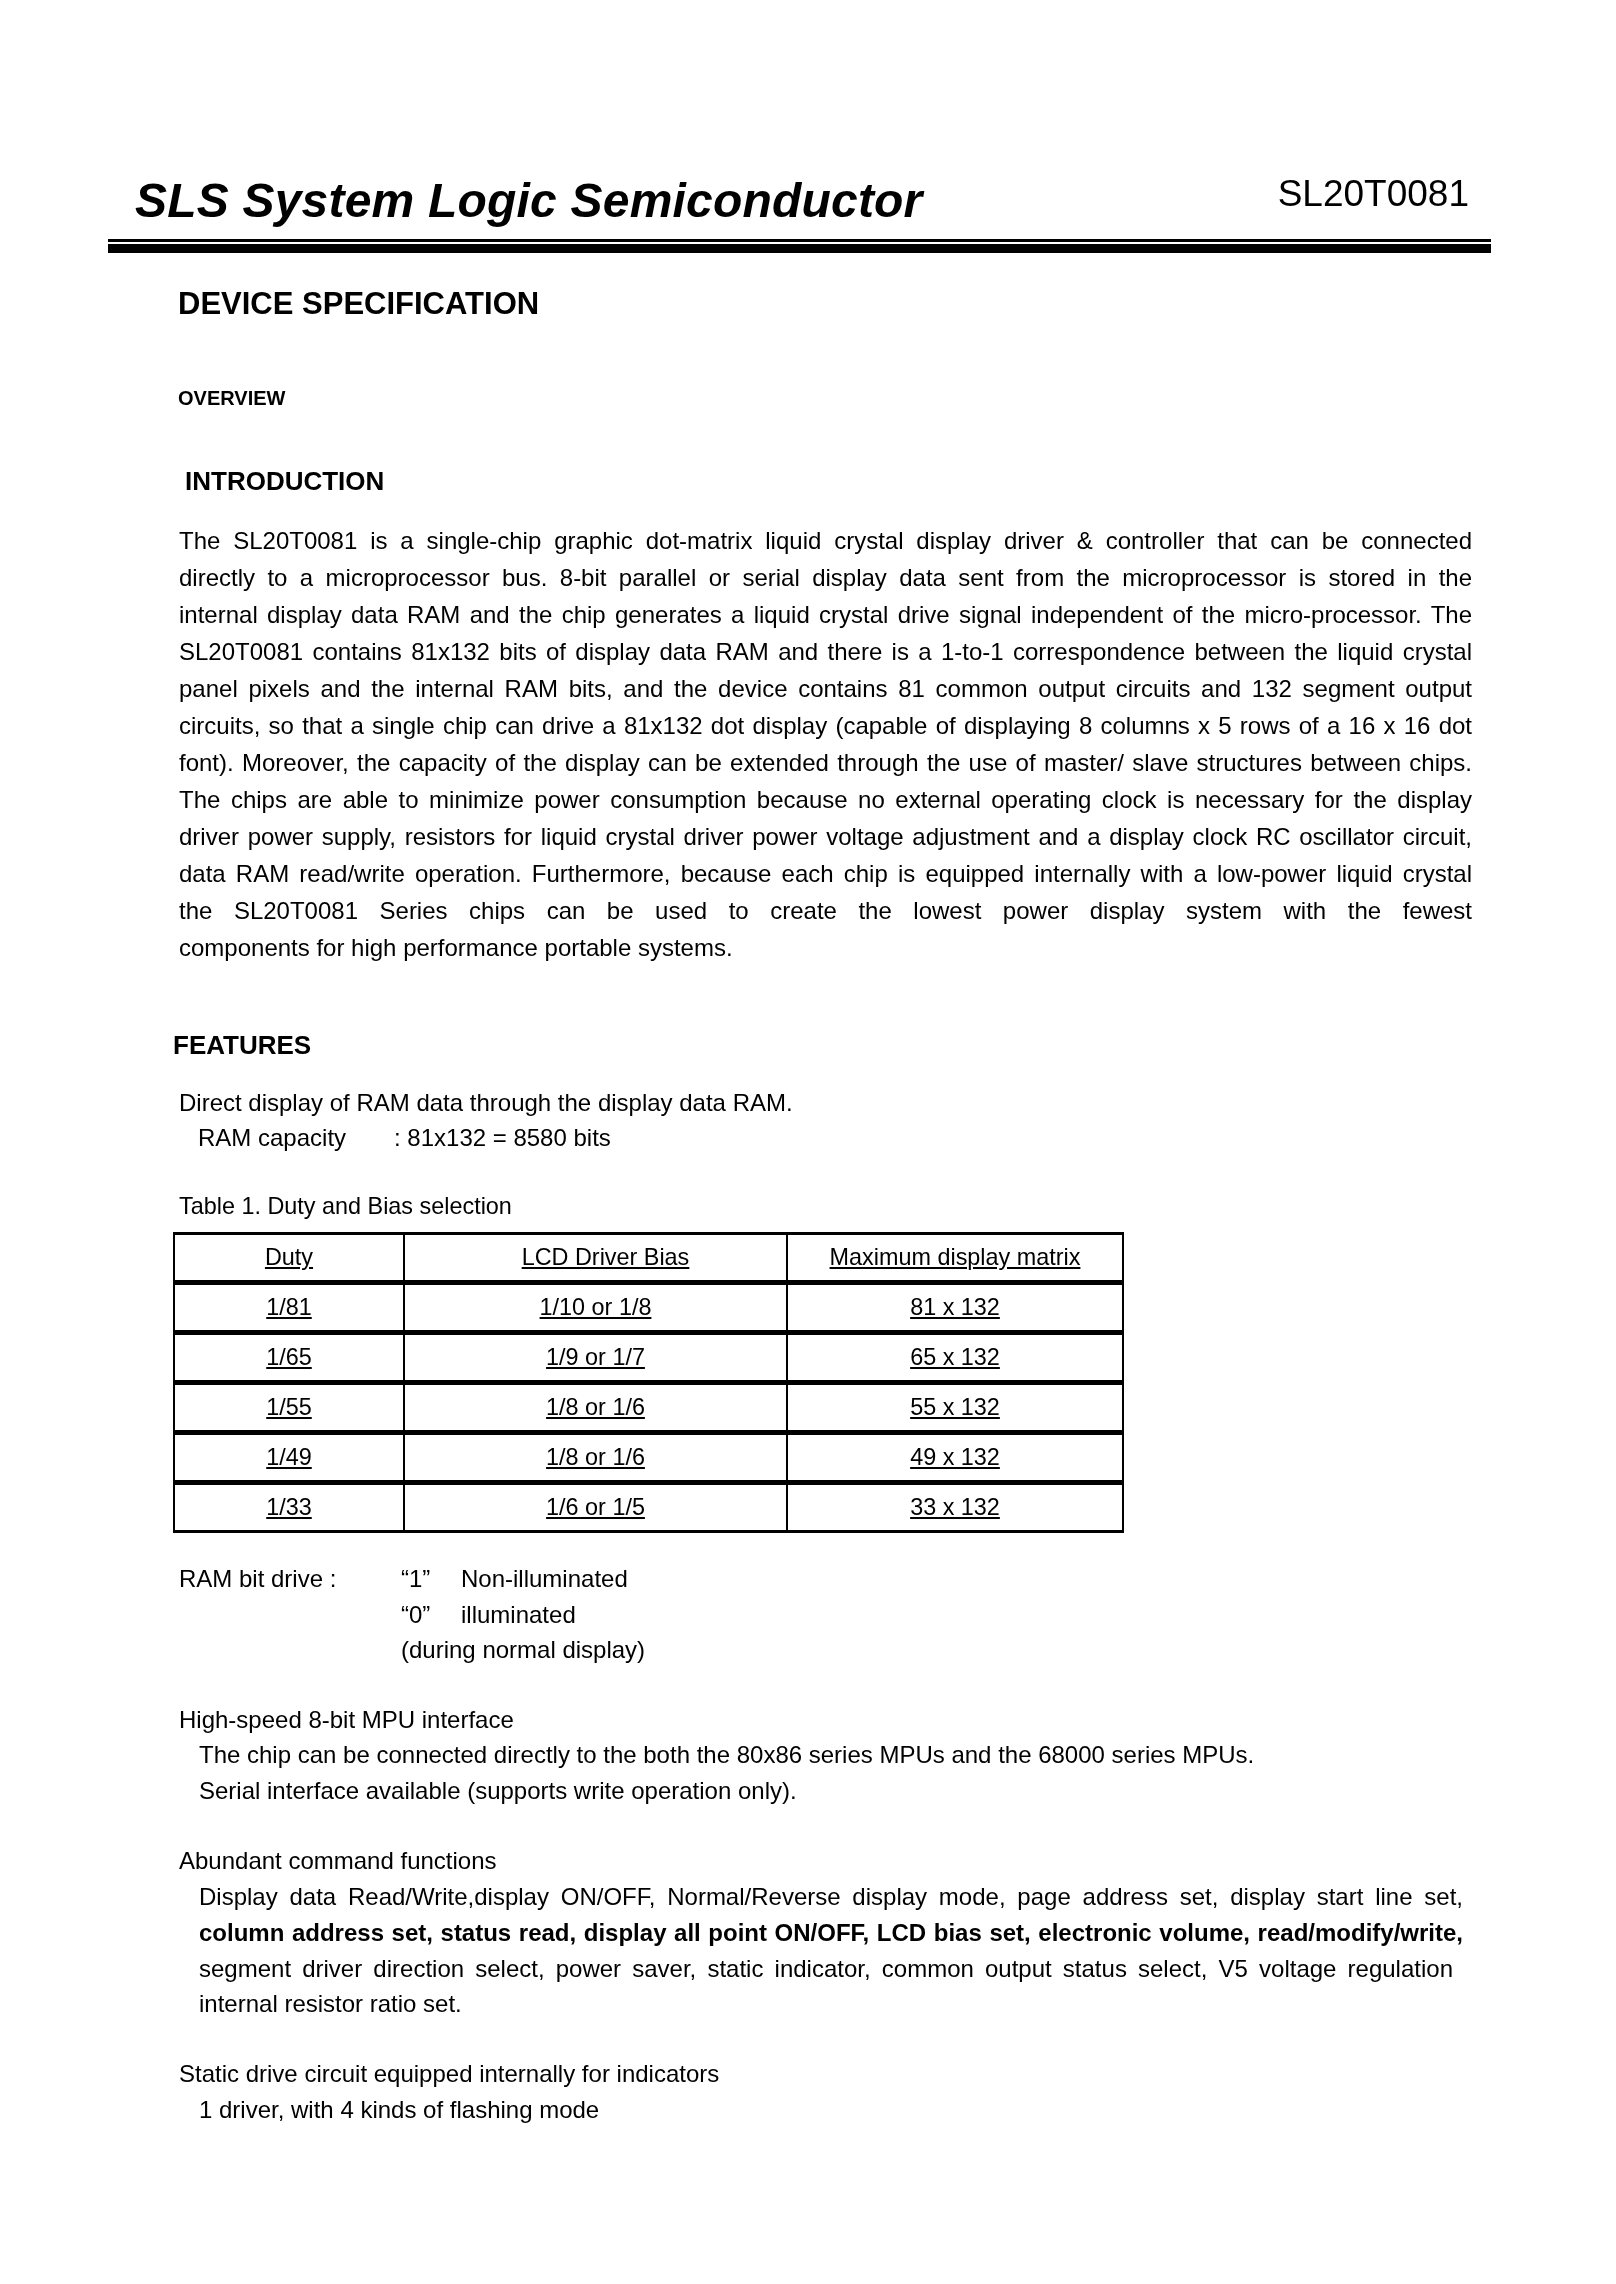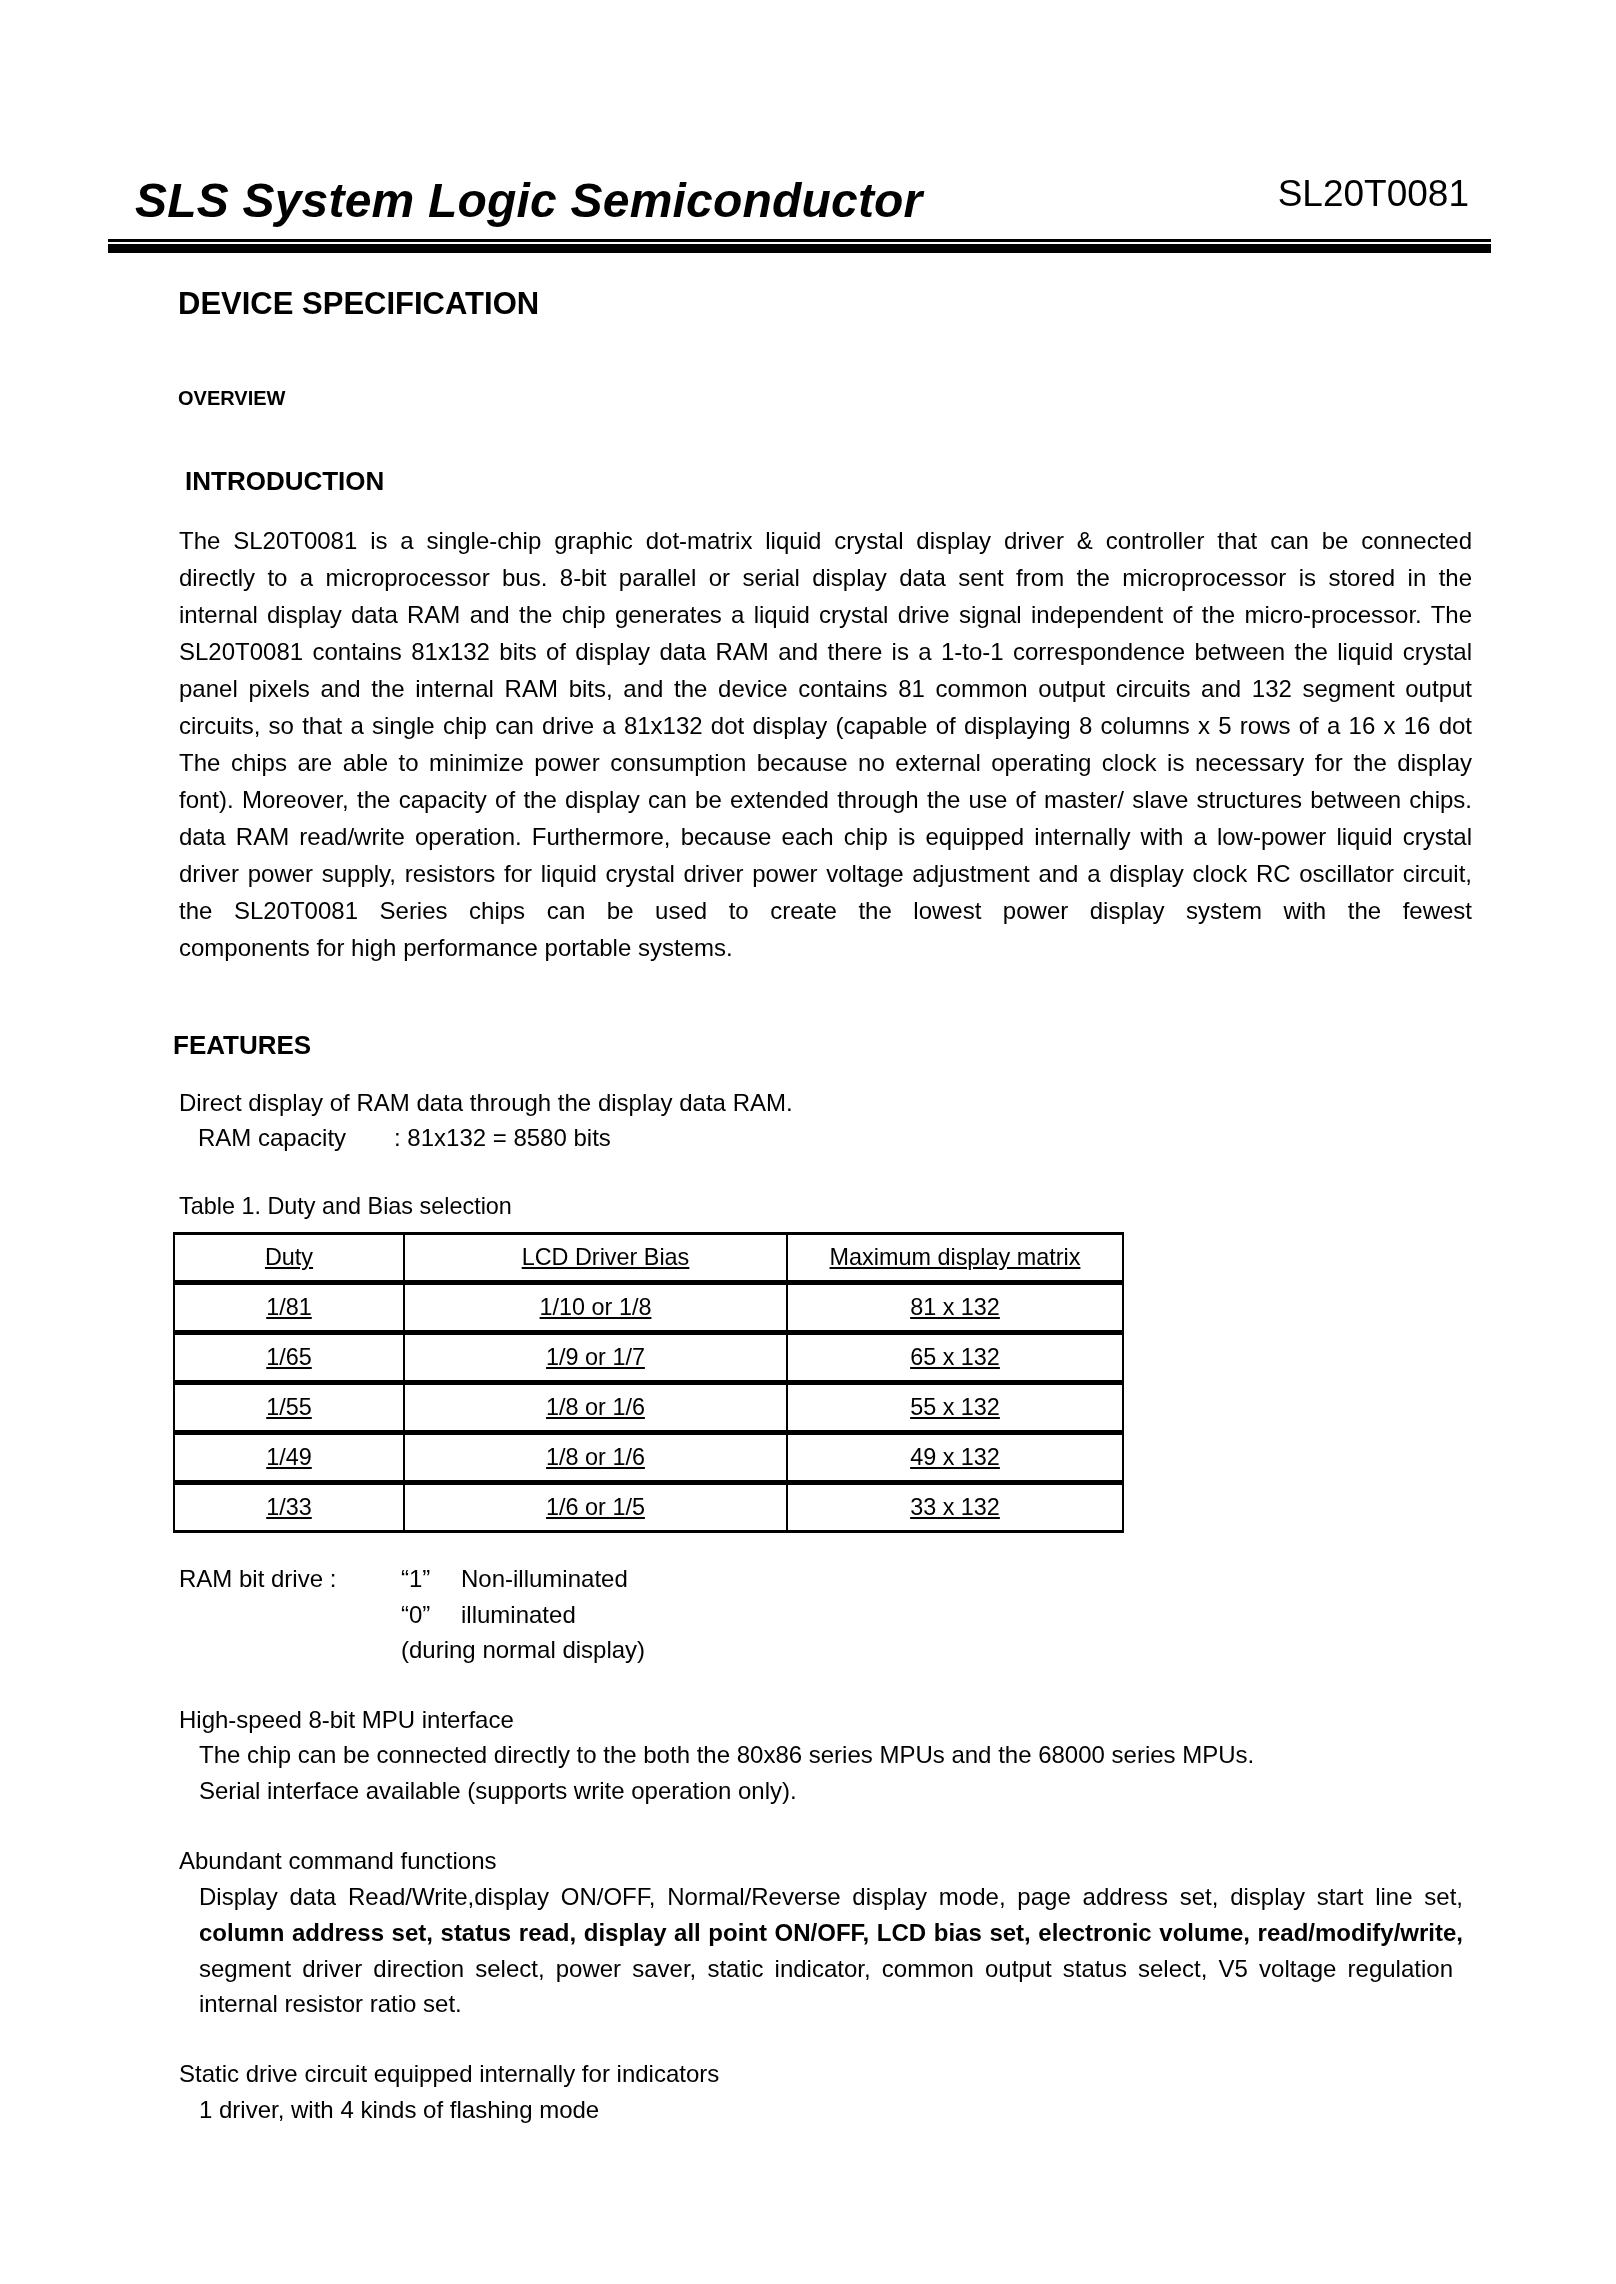"The chips are able to" span.ln { order: before "font). Moreover, the capacity of" -> after "font). Moreover, the capacity of" }
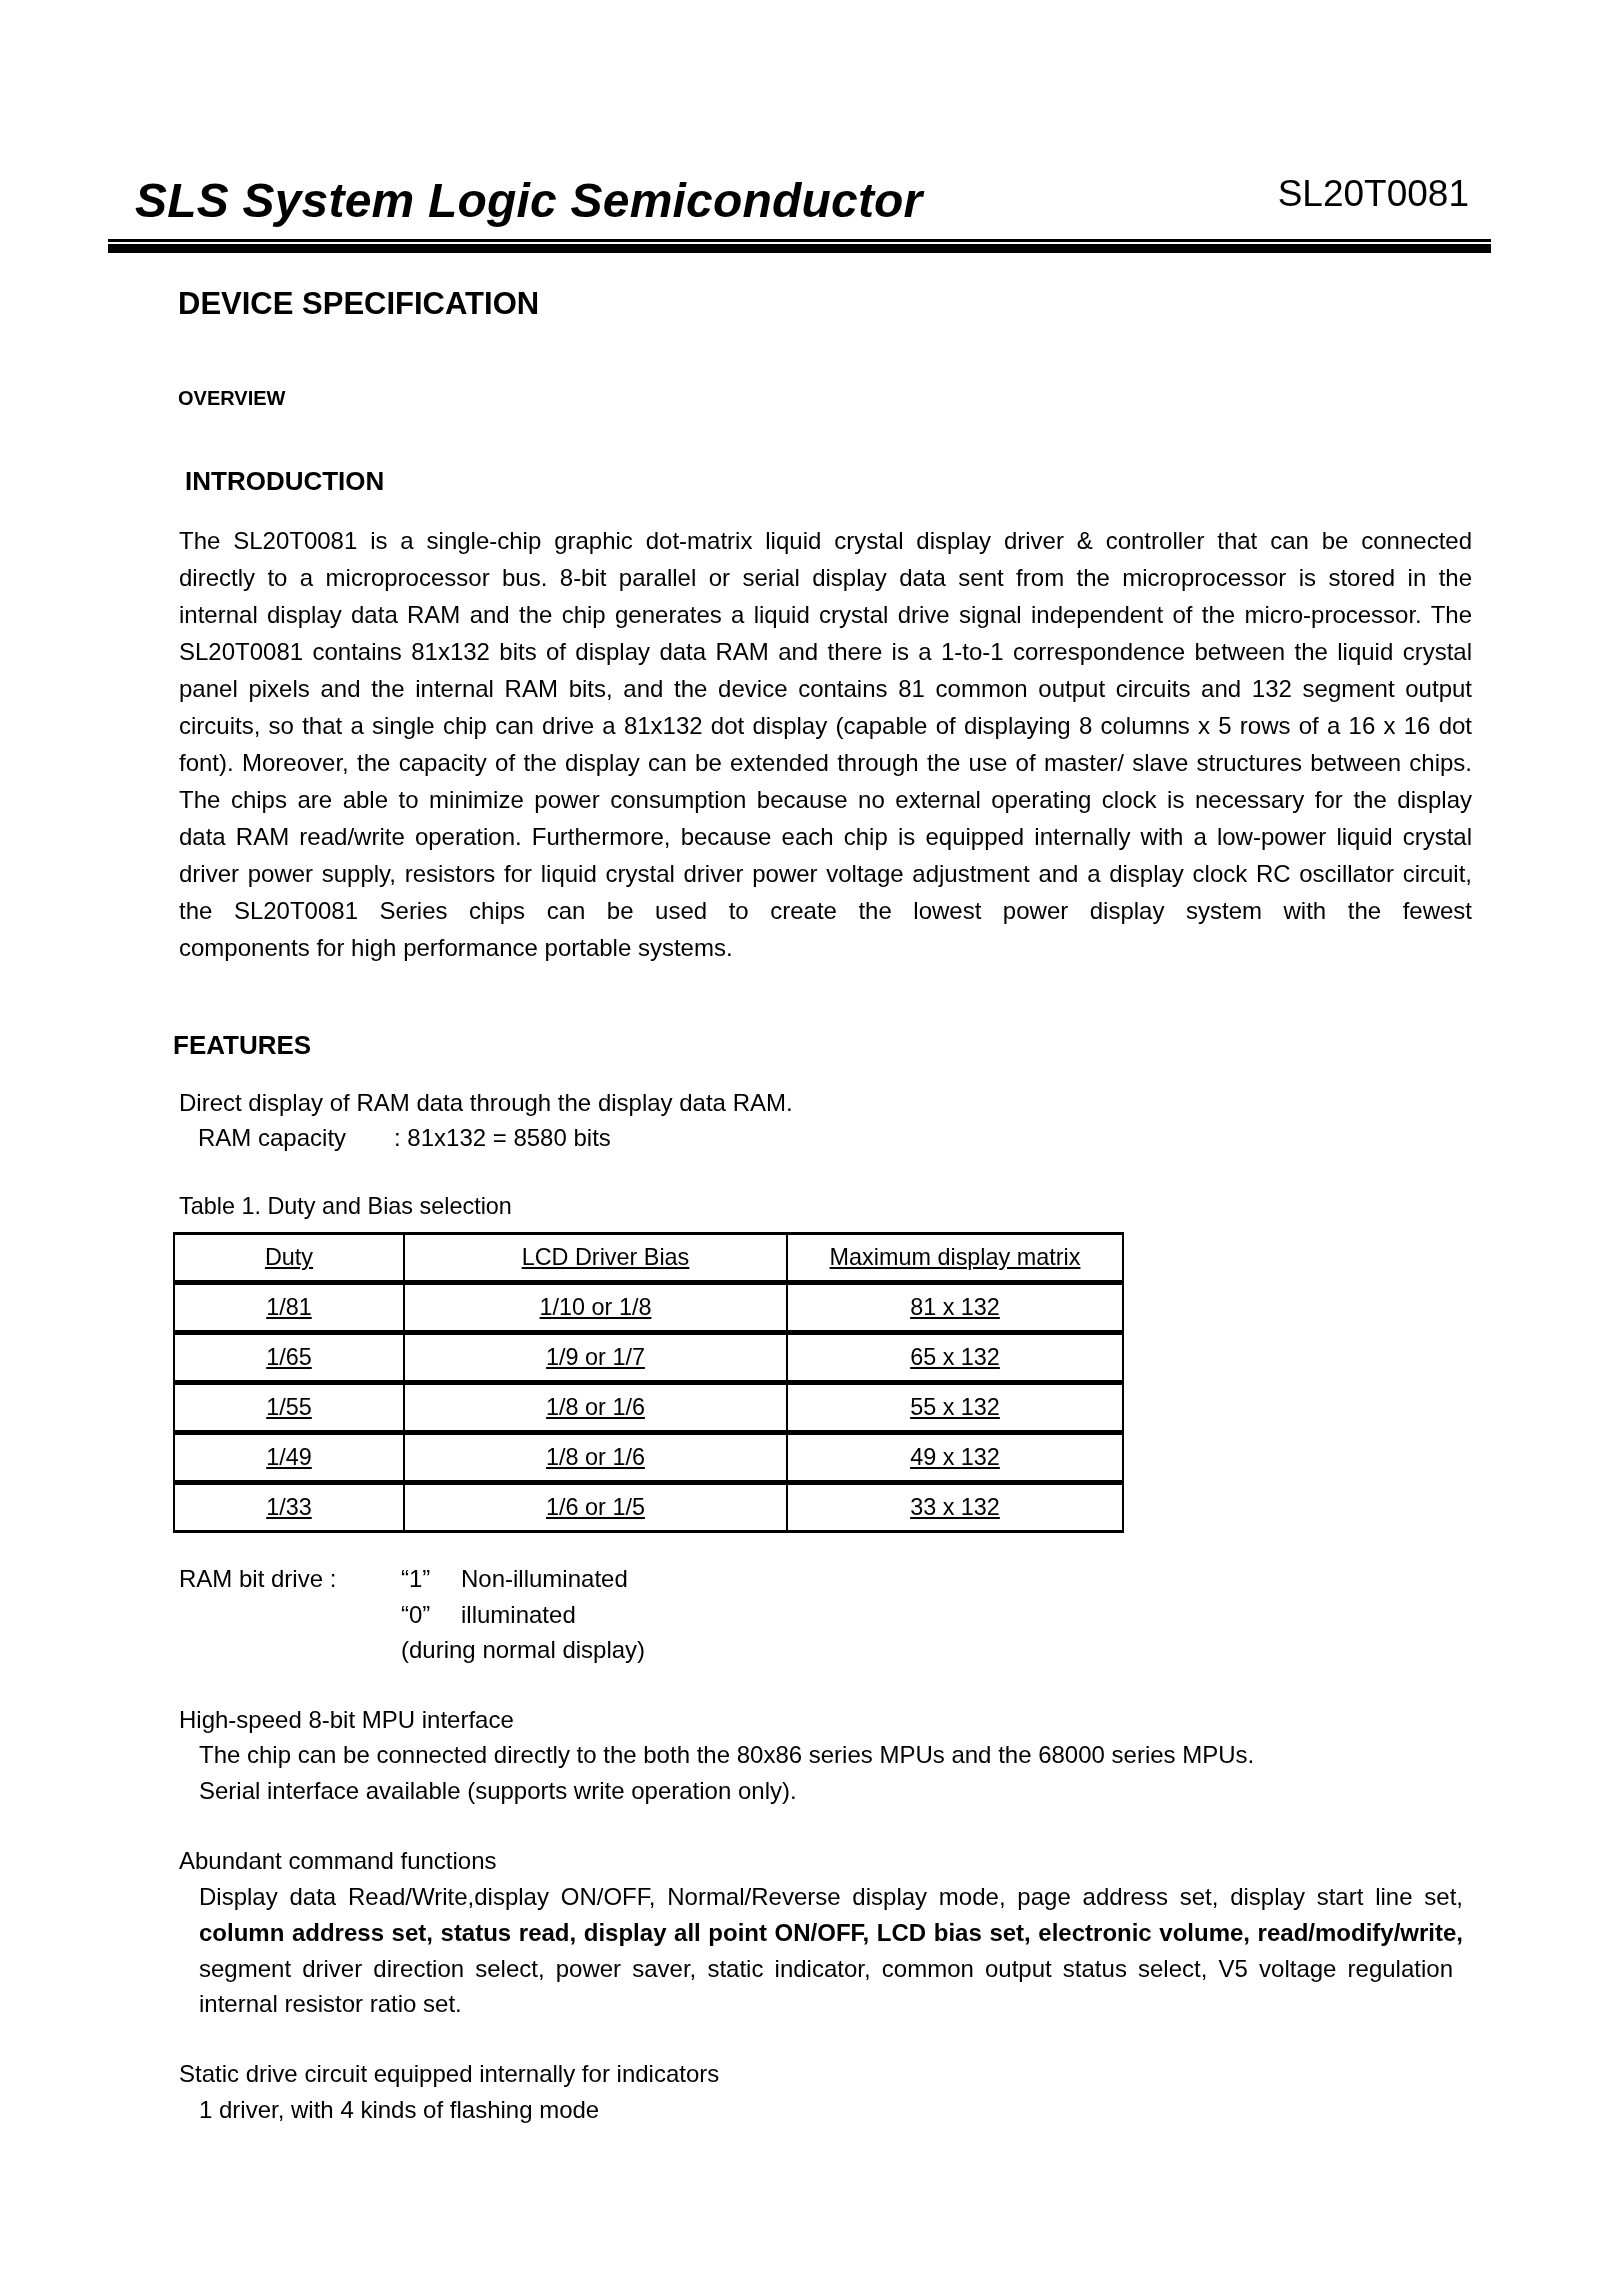"data RAM read/write operation." span.ln { order: before "driver power supply, resistors for" -> after "driver power supply, resistors for" }
